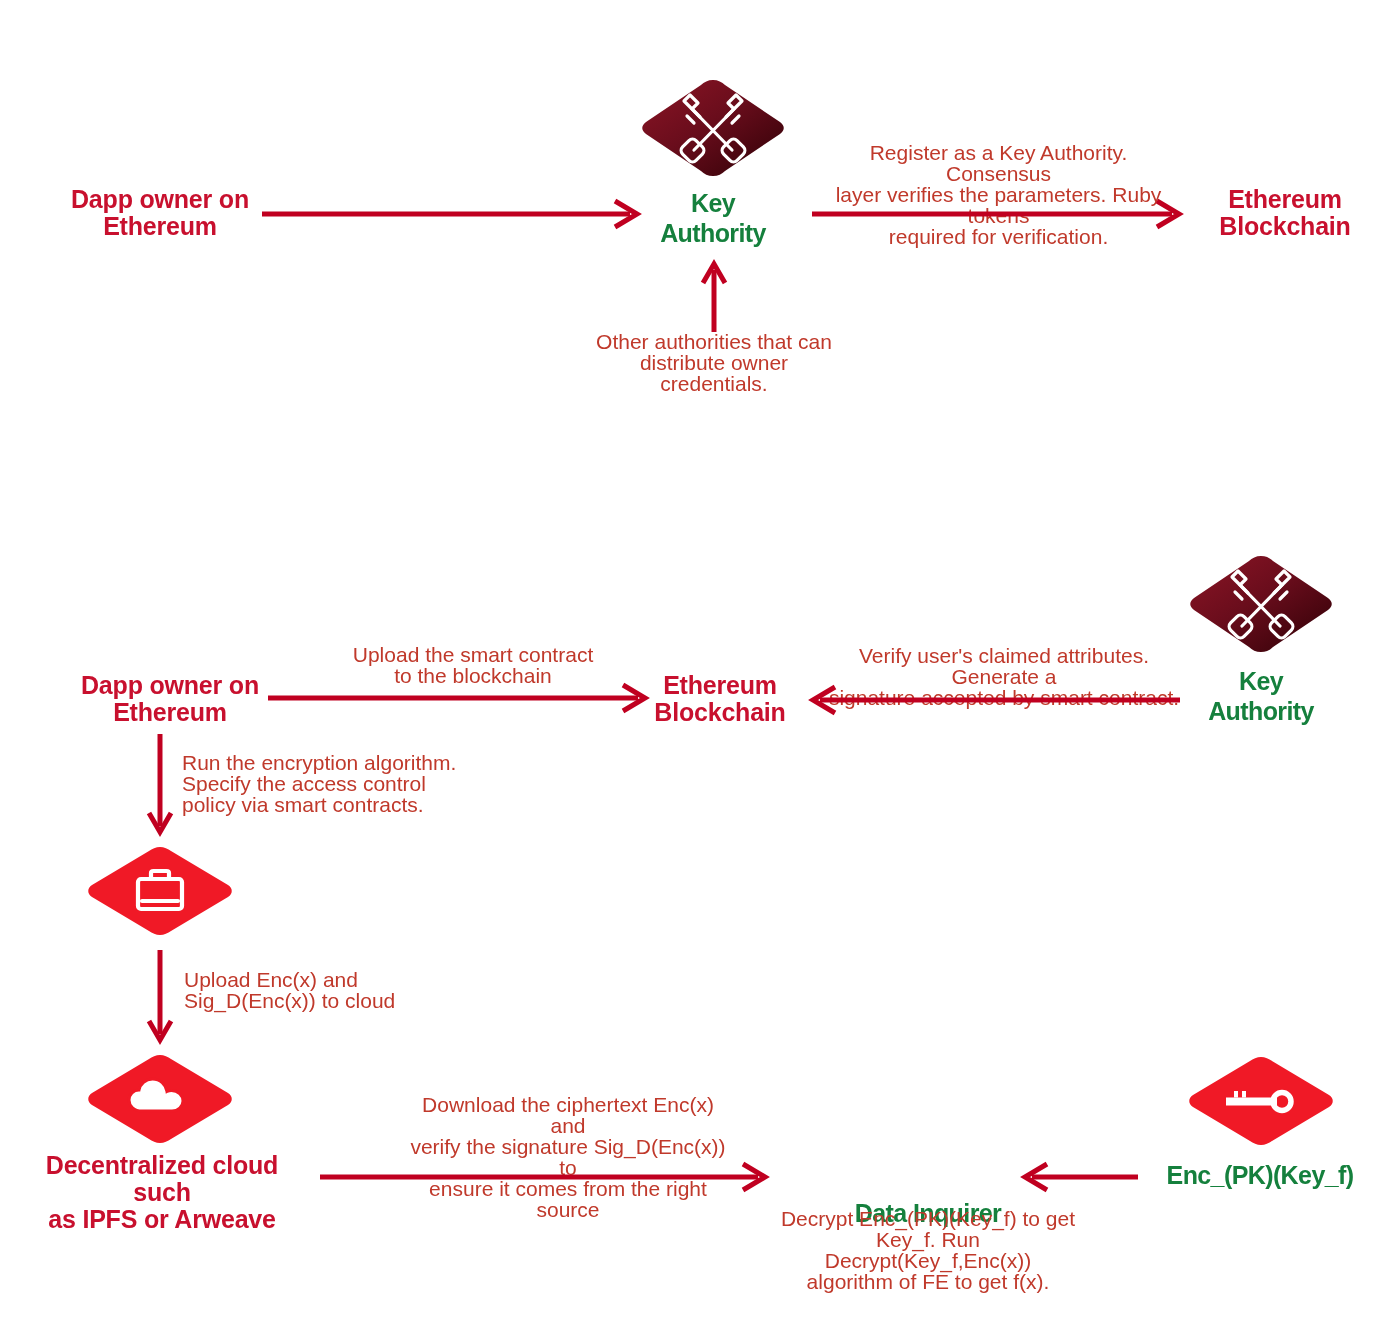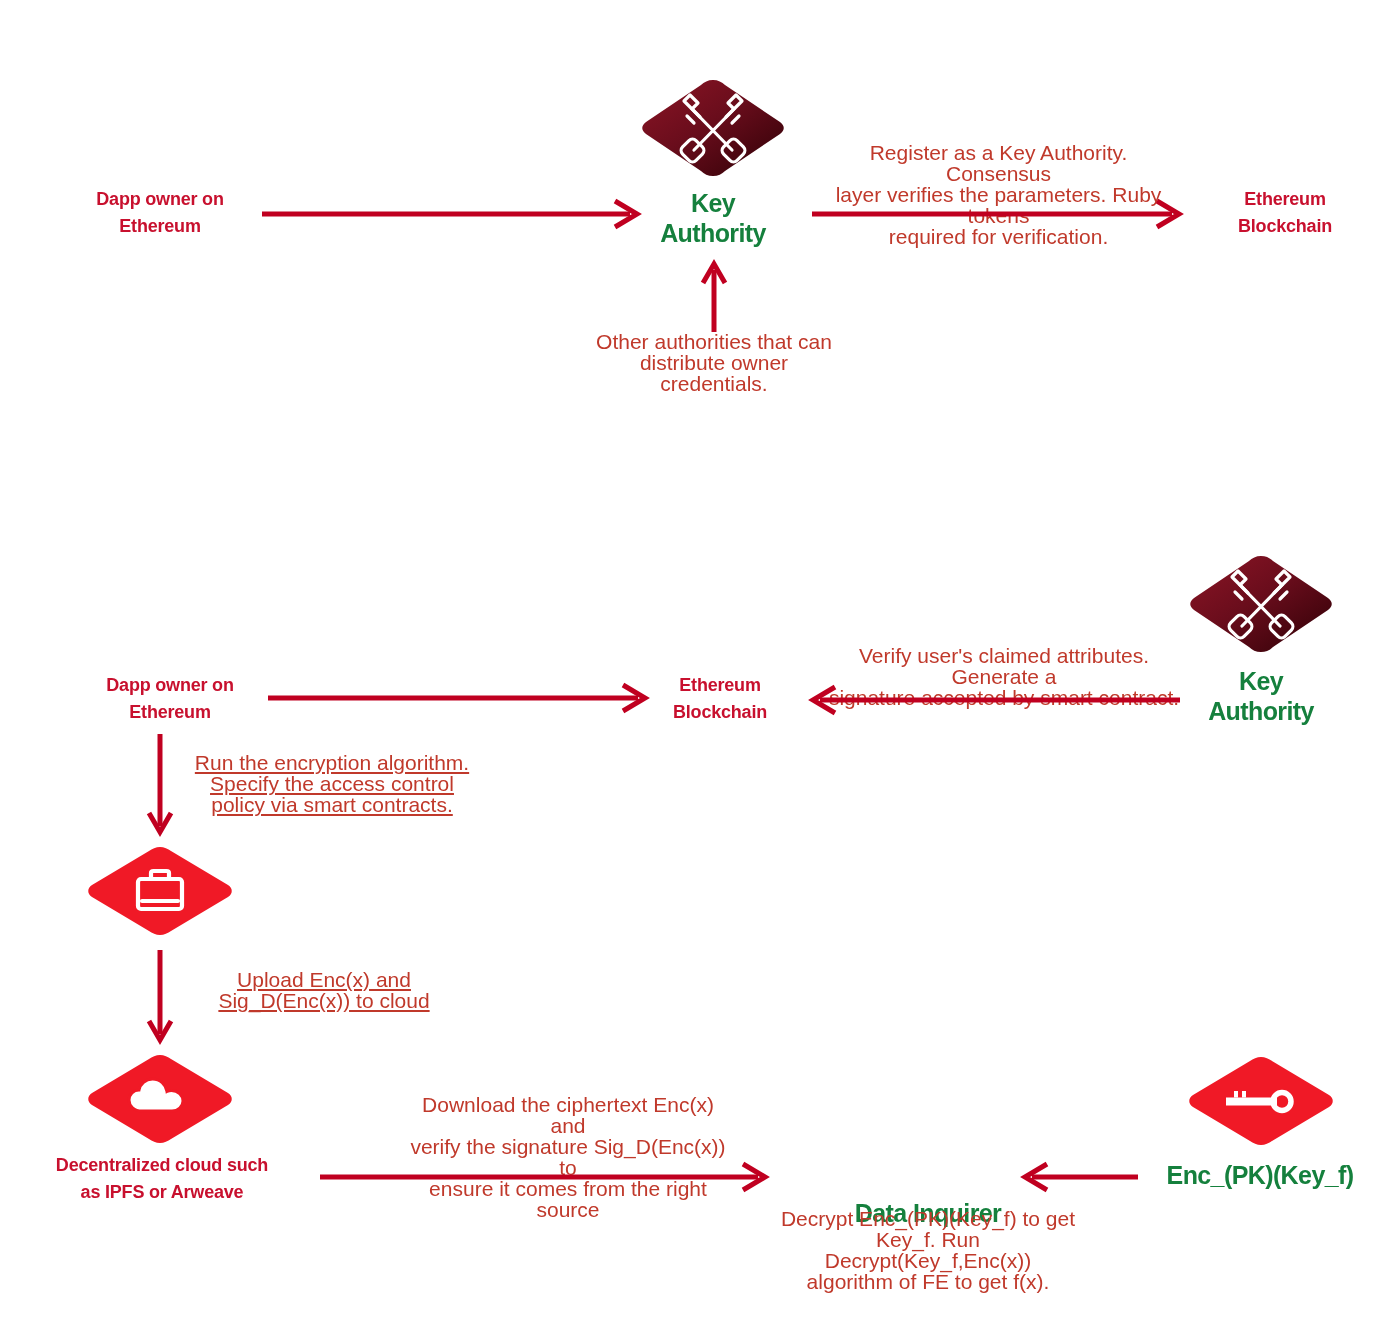"Dapp owner on" .node-label { font-size: 18px -> 25px }
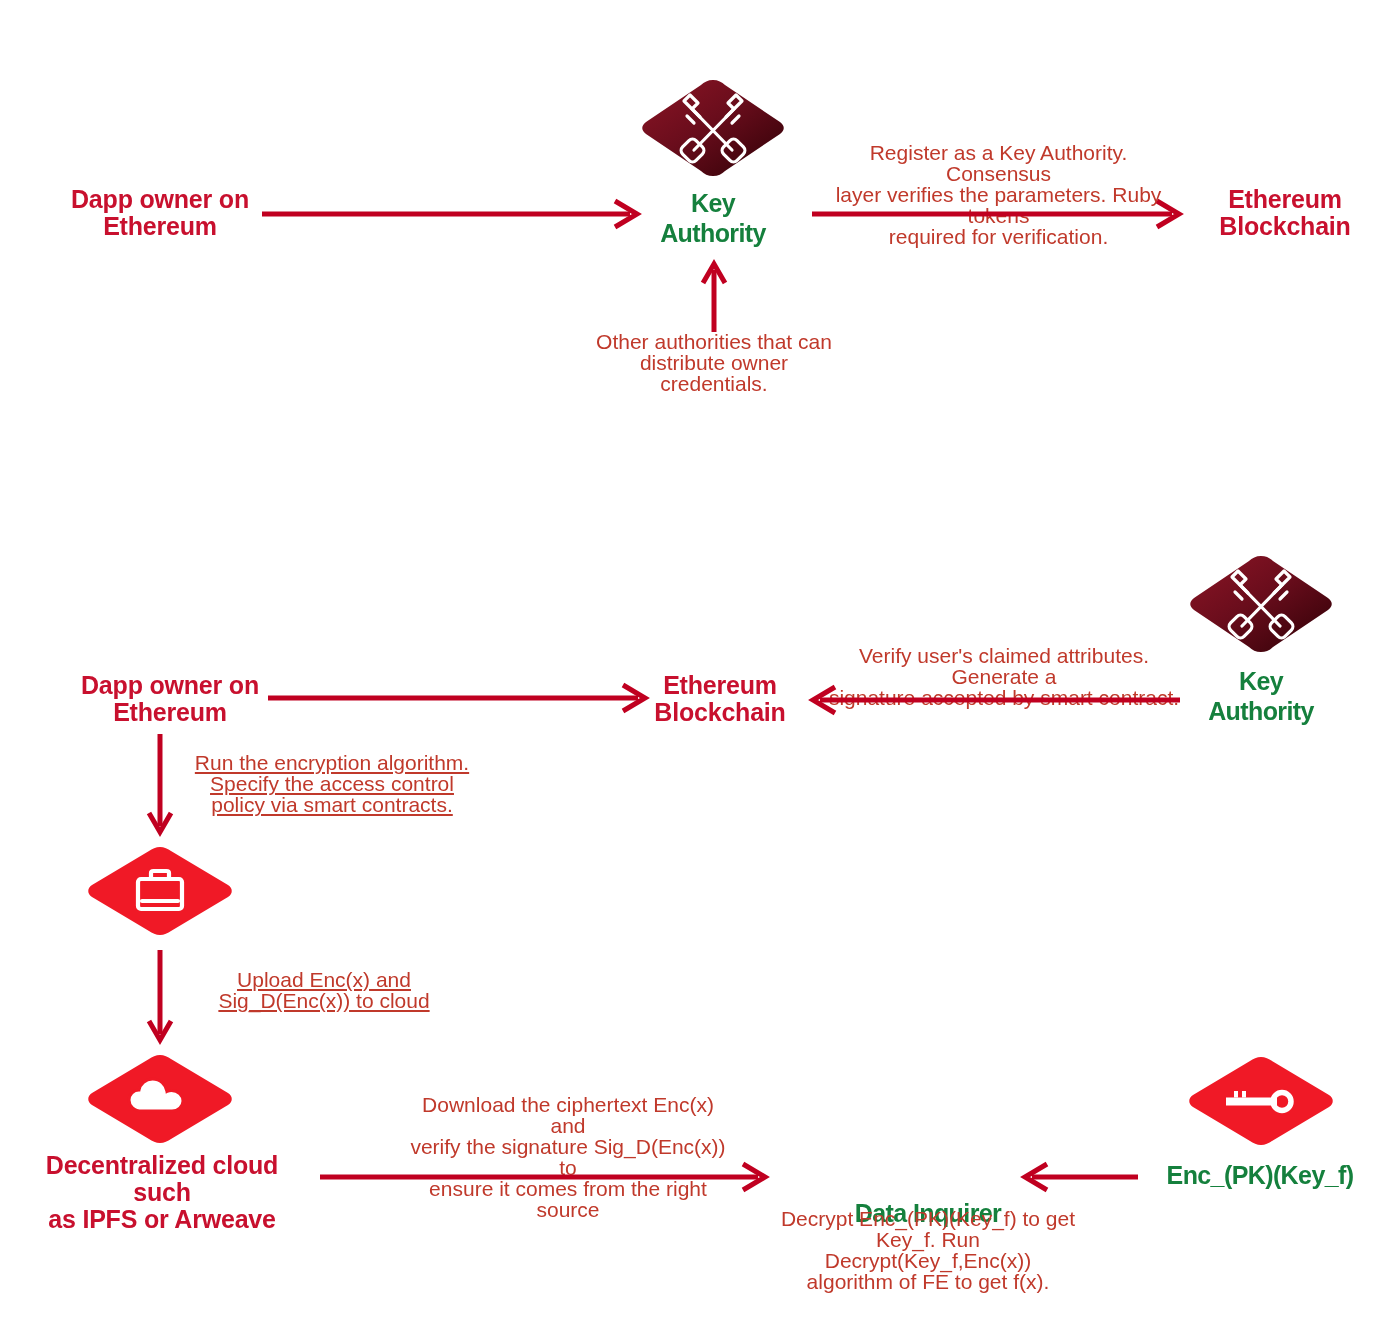"Upload the smart contract" div.annot { html: none -> <div>Upload the smart contract to the blockchain</div> }
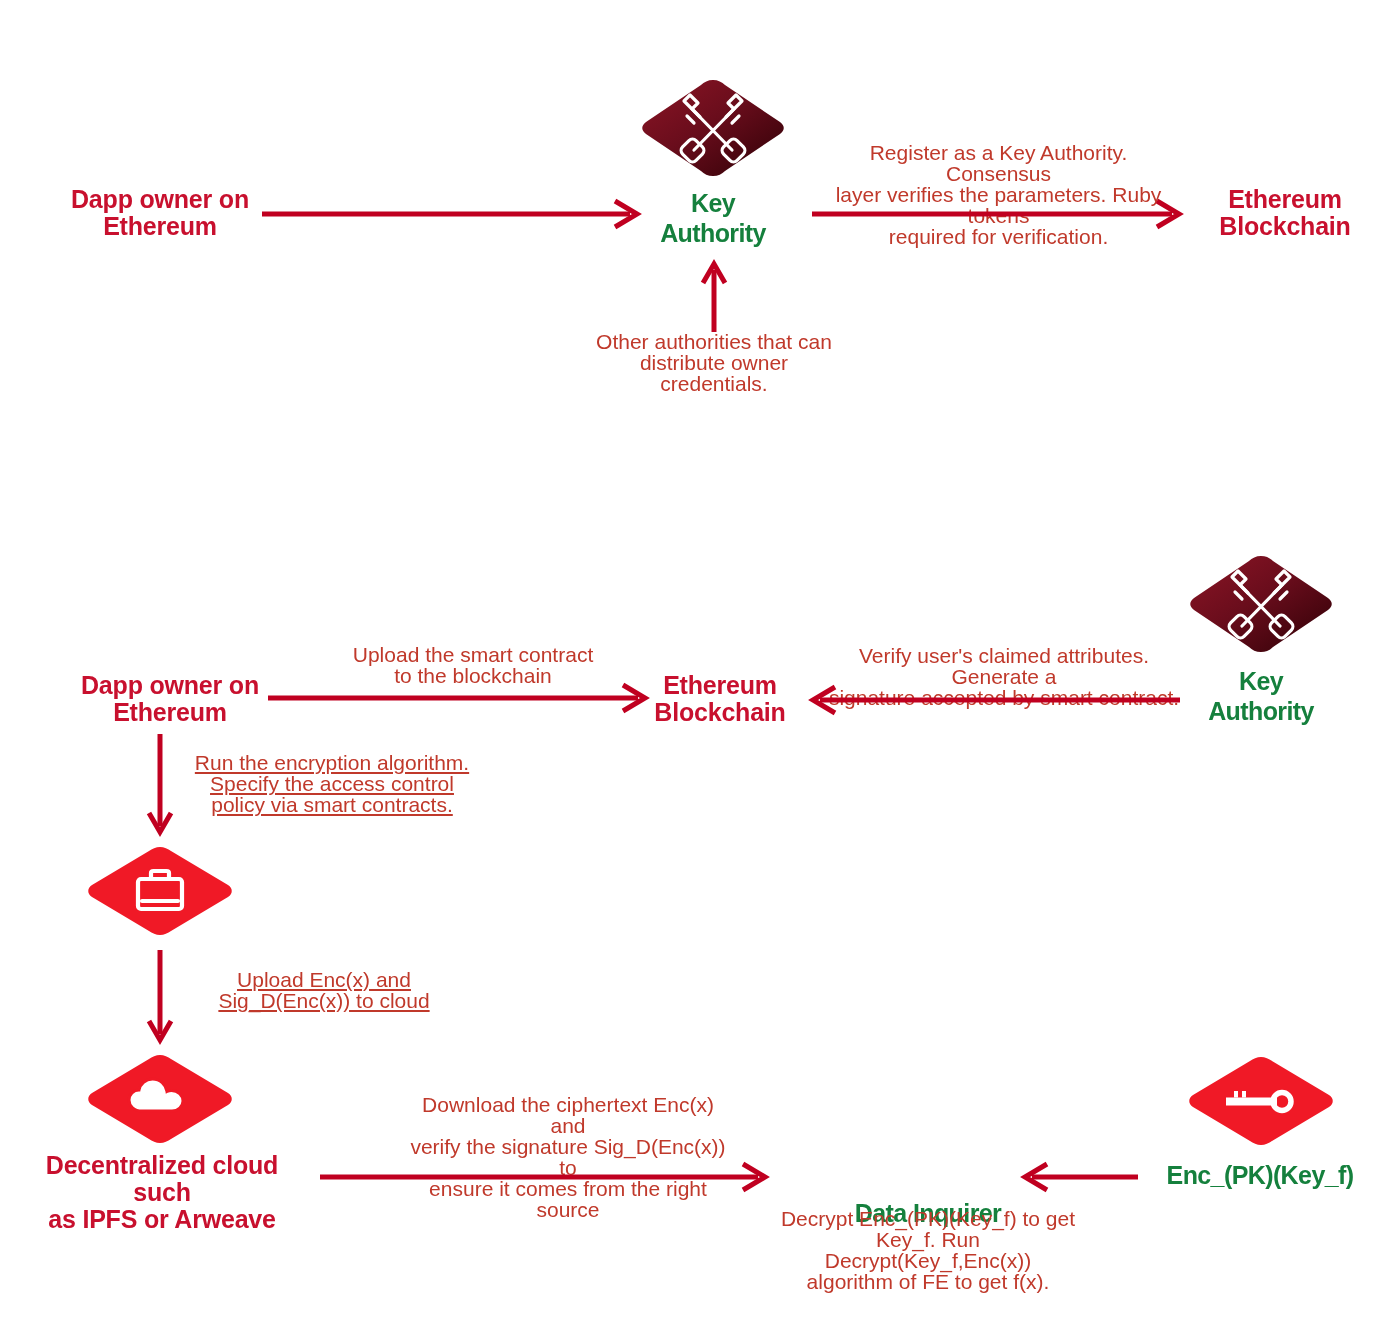"Run the encryption algorithm." .annot.left { text-align: center -> left; text-decoration: underline -> none }
